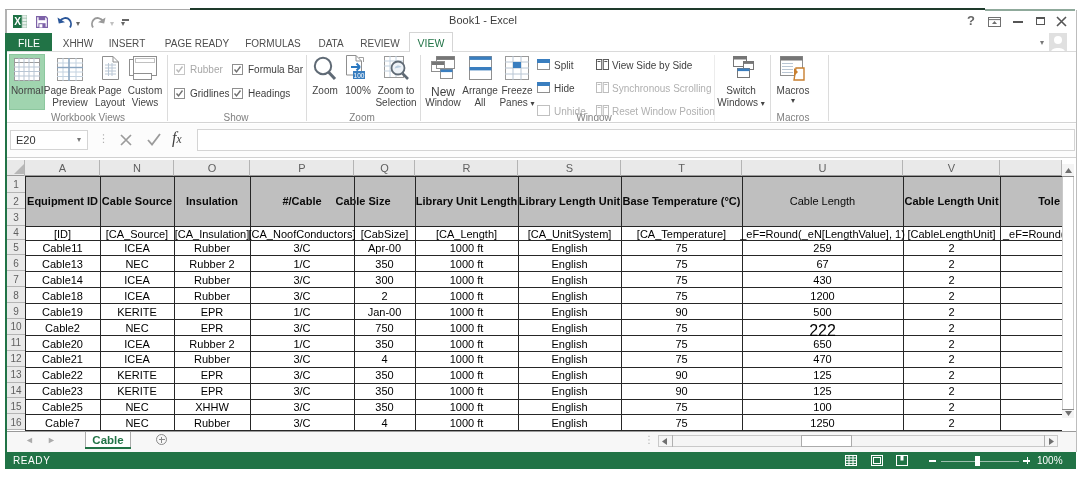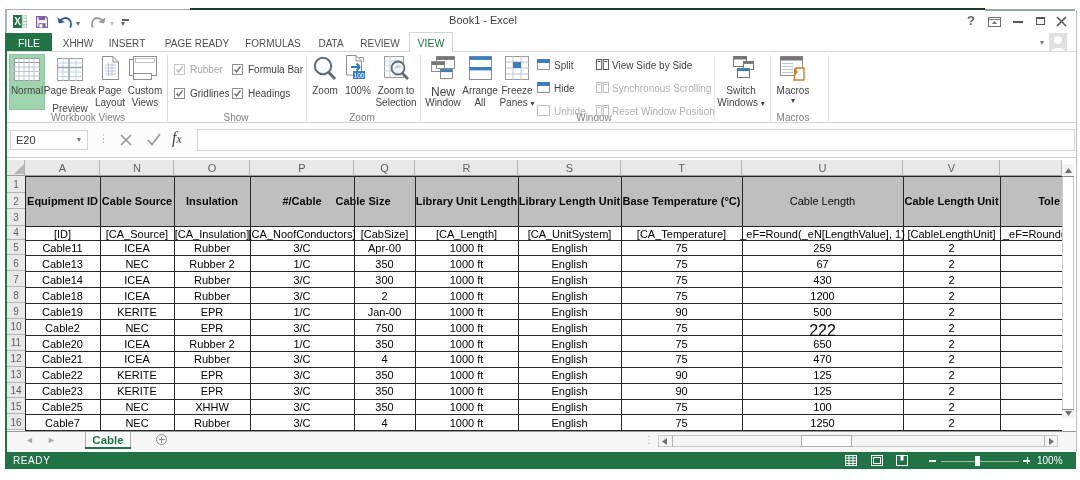"Preview" div.t { top: 103px -> 97px }
